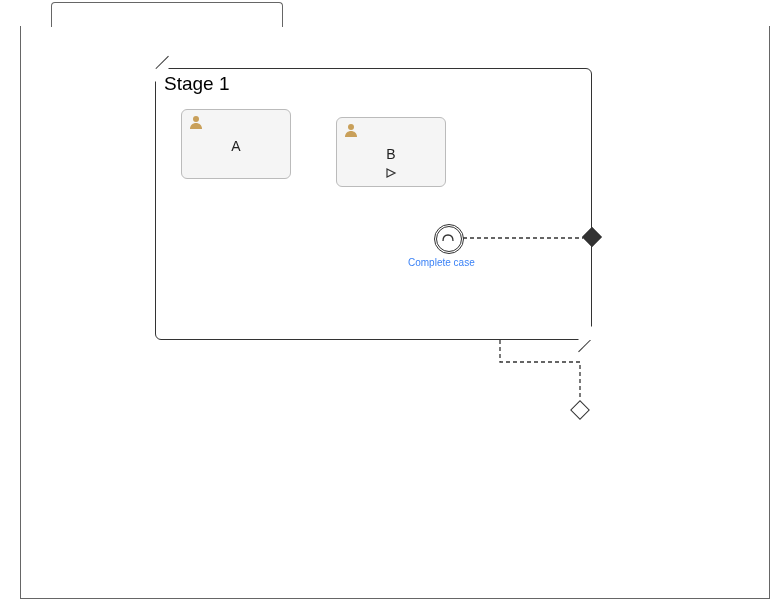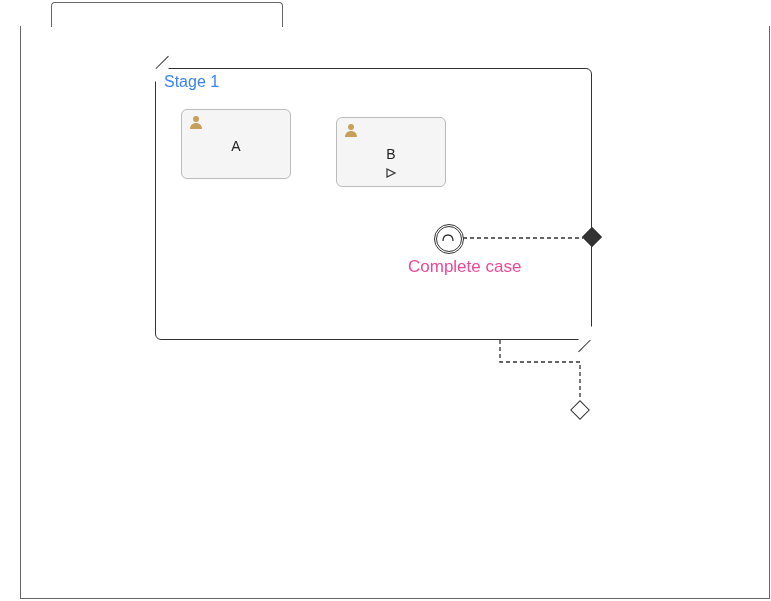"Stage 1" .stage-label { color: #3b82f6 -> #000000; font-size: 16px -> 19px }
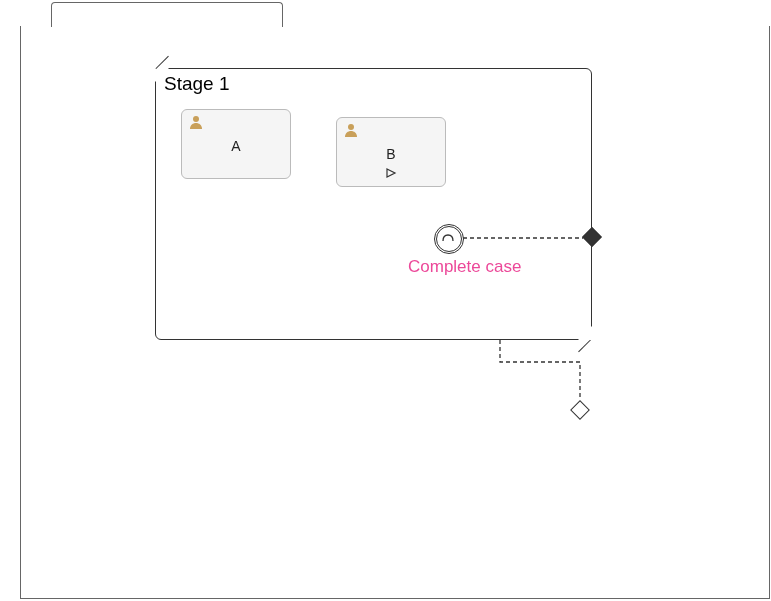"Complete case" .milestone-label { color: #ec4899 -> #3b82f6; font-size: 17px -> 10px }
